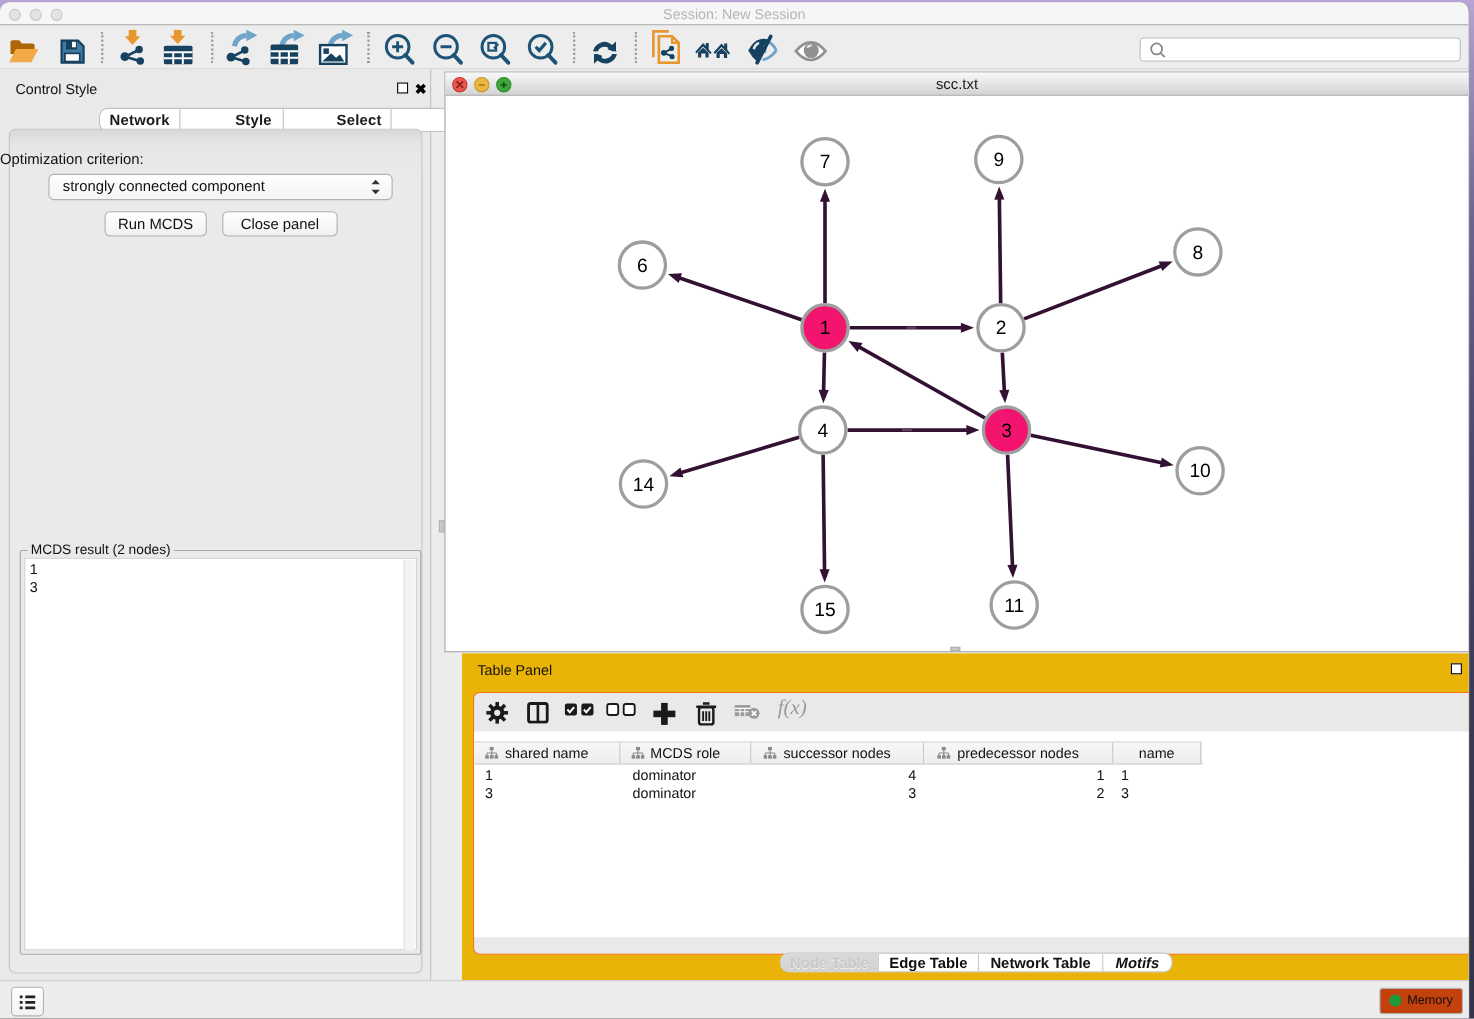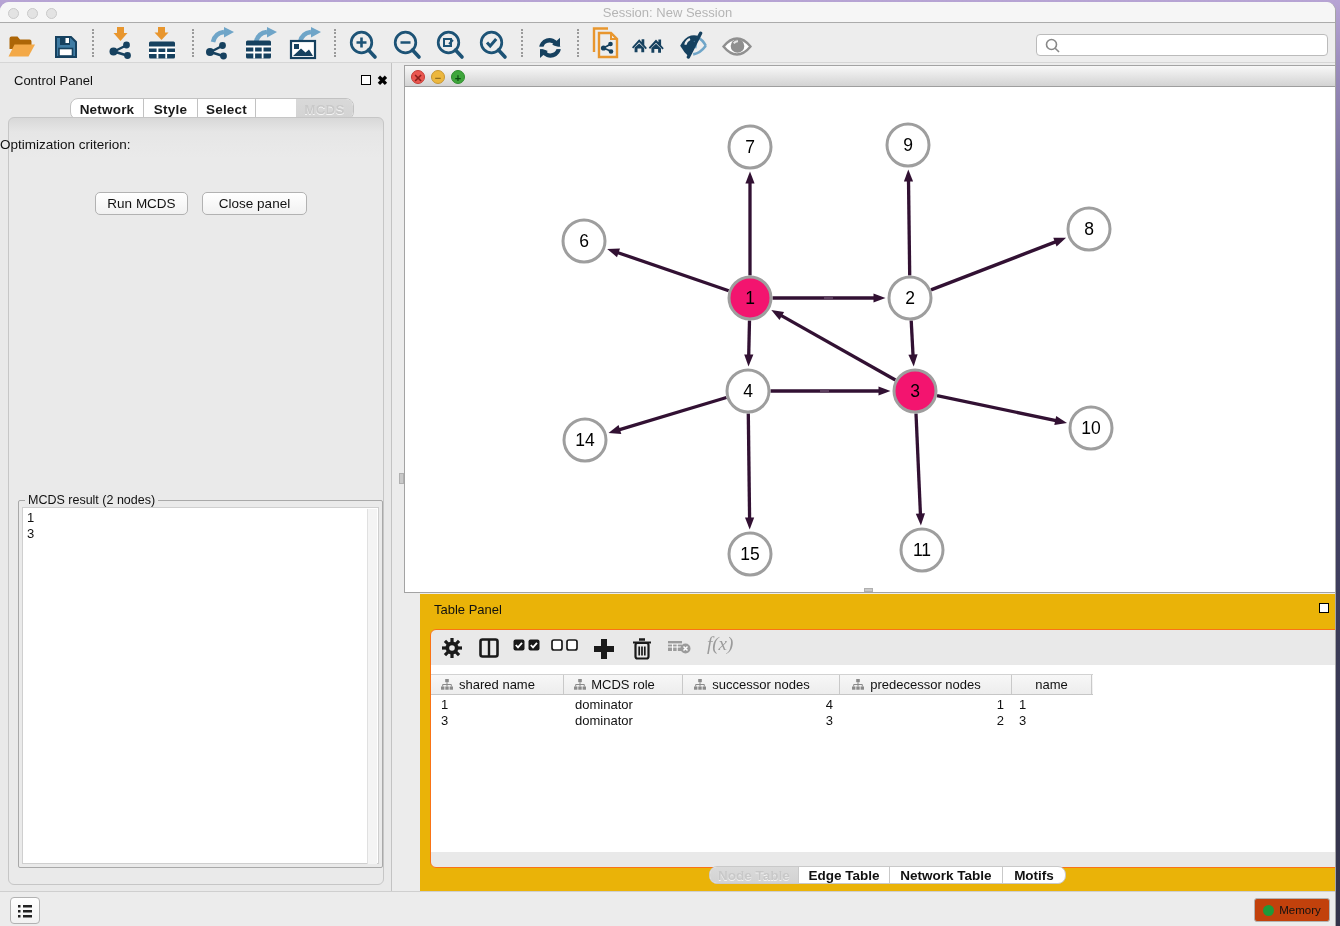"Control Panel" div.ptitle { text: Panel -> Style }
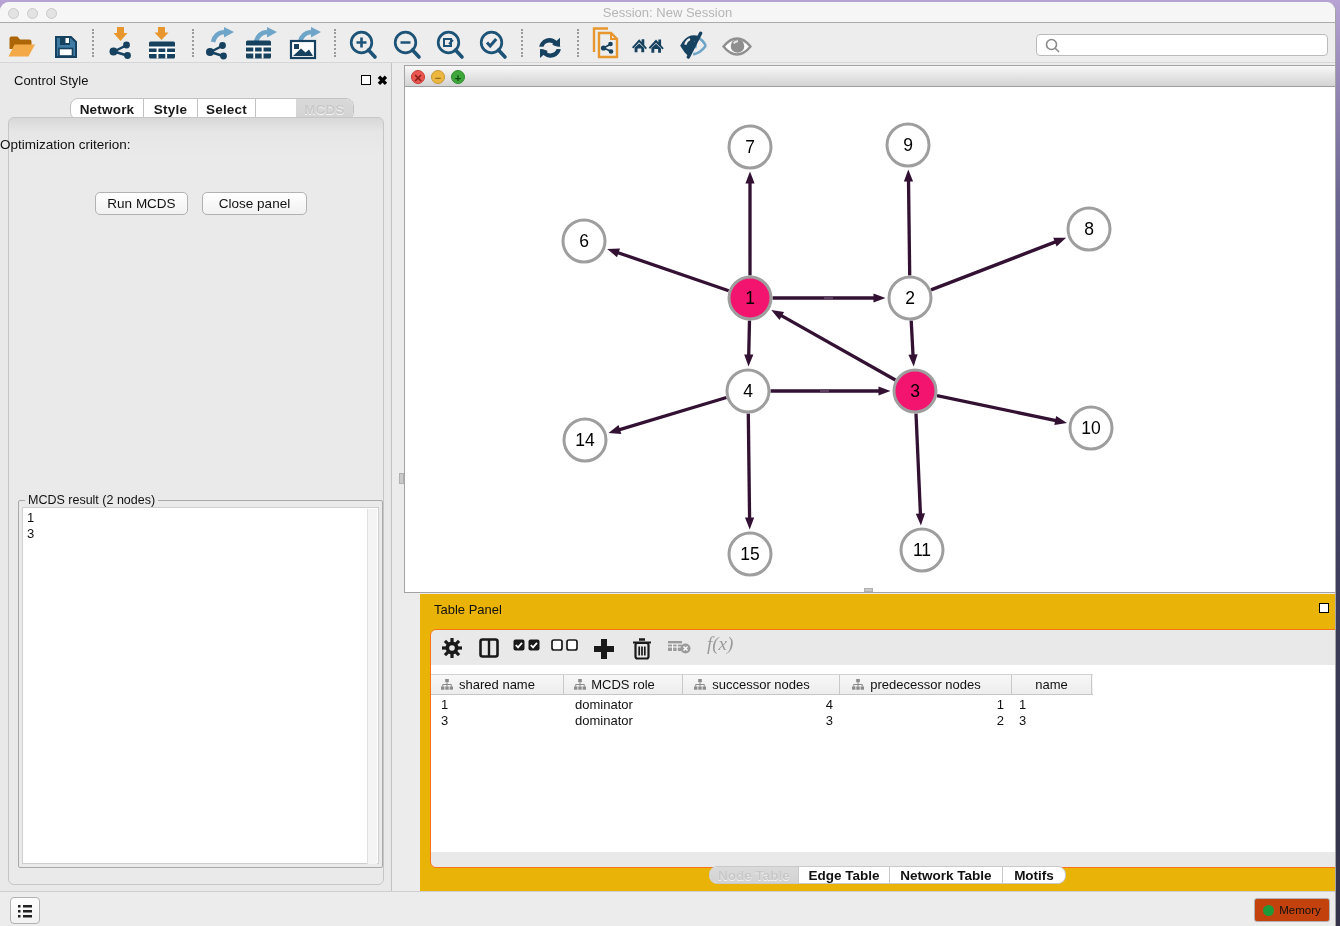"scc.txt" div { html: none -> <div>scc.txt</div> }
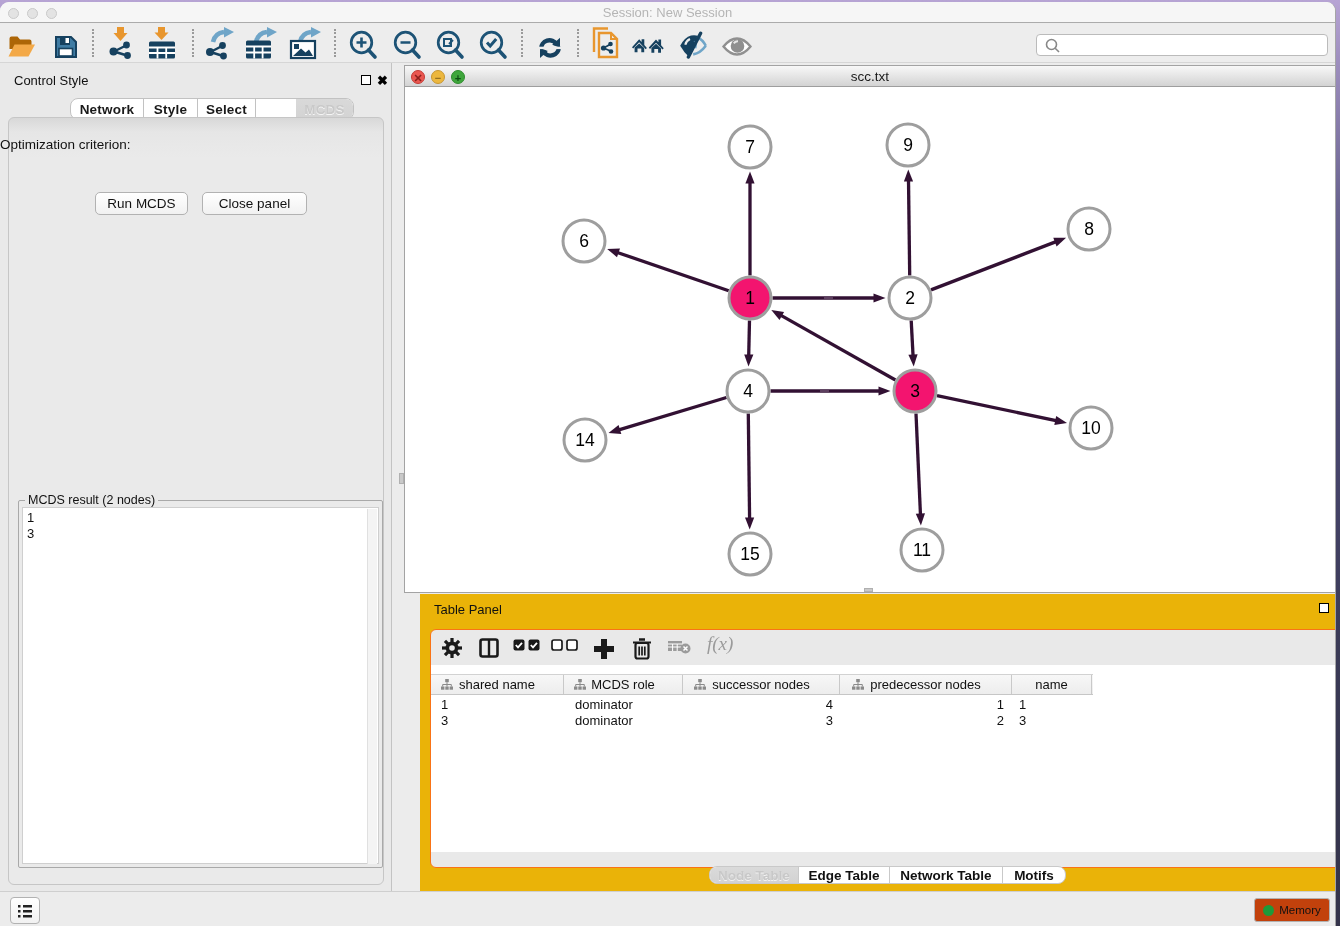"Network" div.tabs { gap: none -> 40px; left: 70px -> 90px }
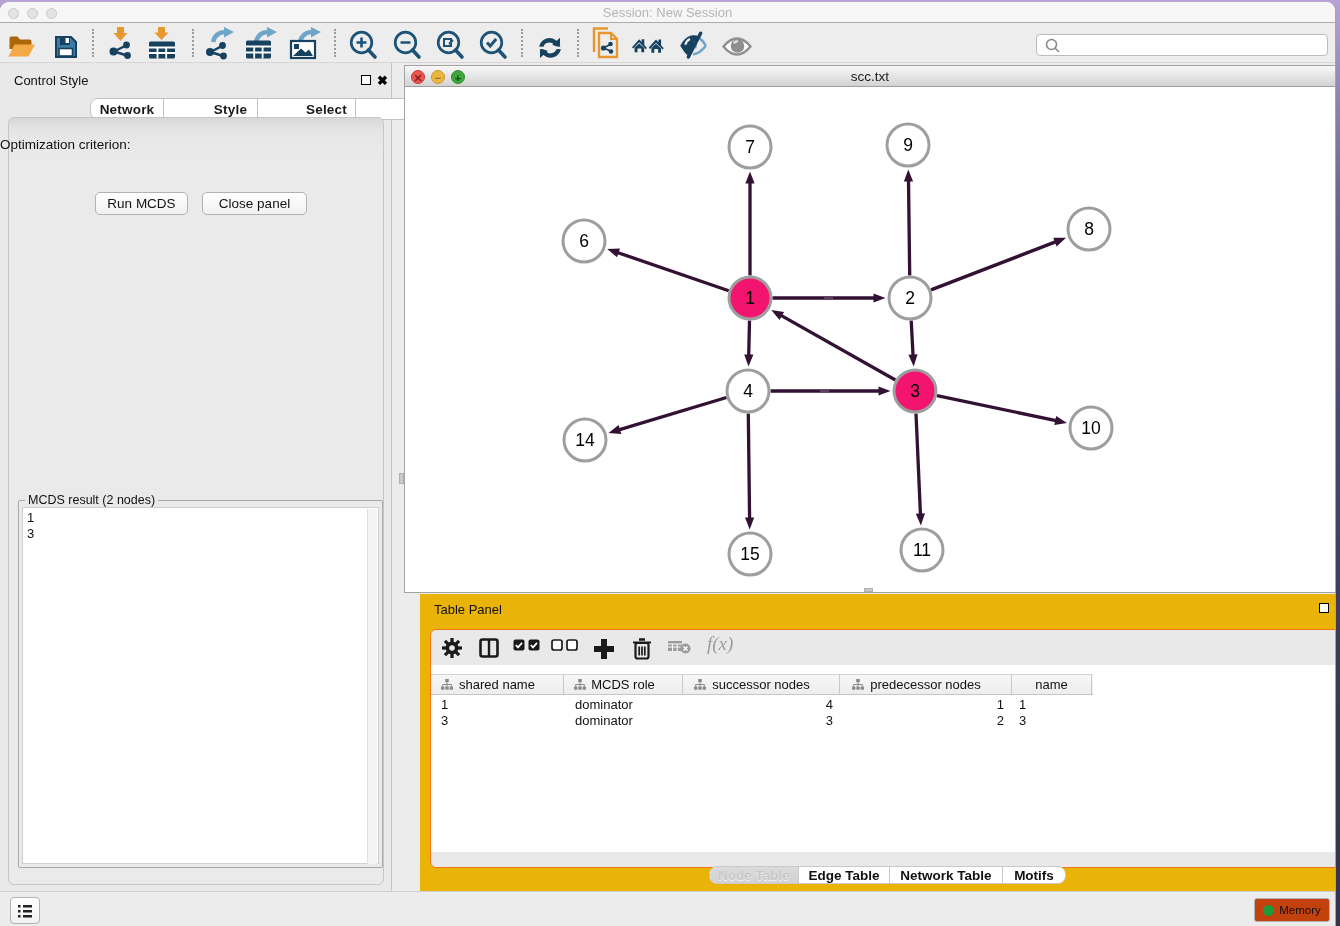"strongly connected component" div.combo { html: none -> <div>strongly connected component <svg> <polygon></polygon> <polygon></polygon> </svg> </div> }
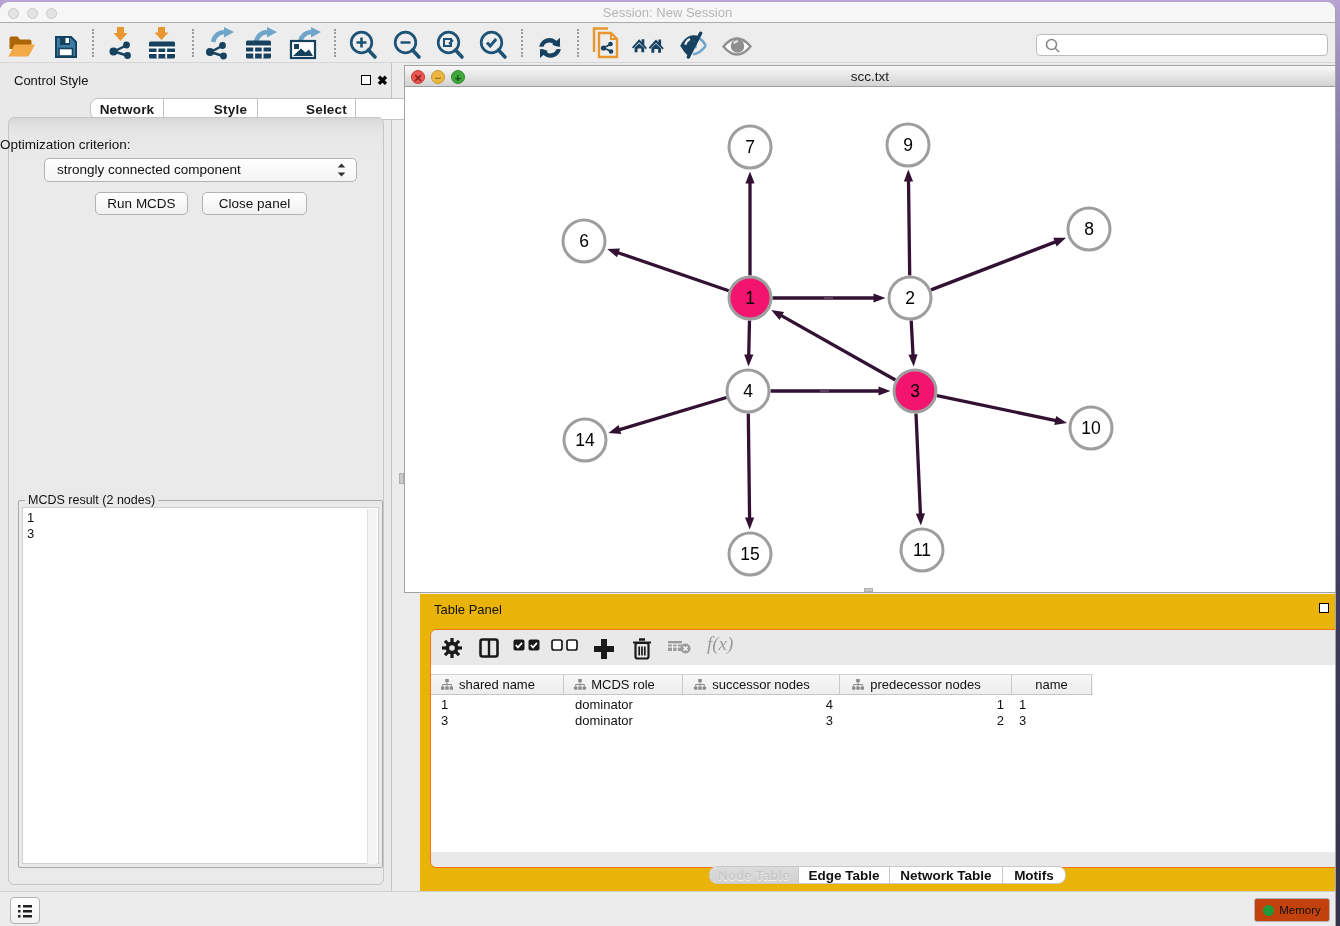"Motifs" .btab:last-child { font-style: none -> italic }
